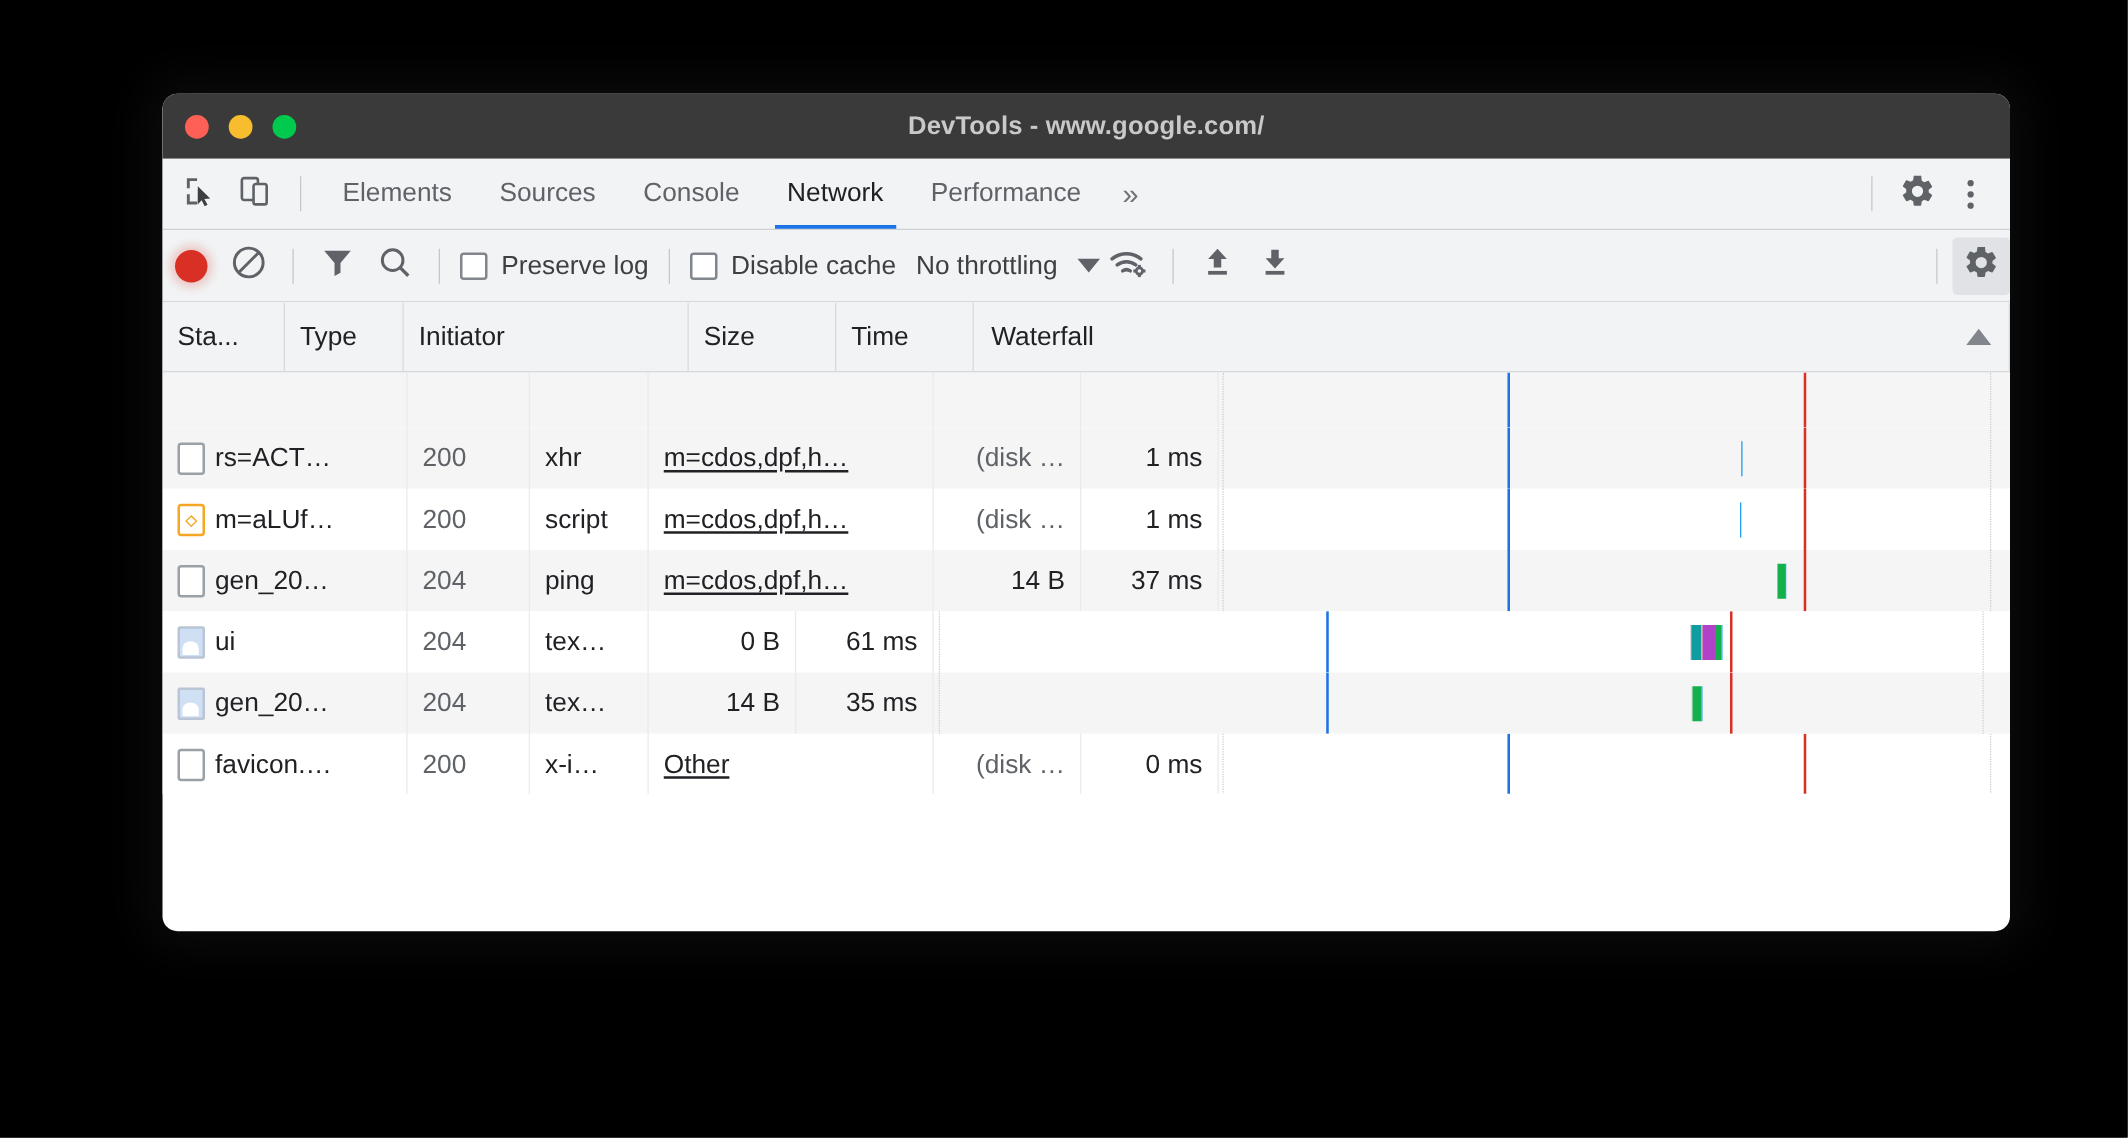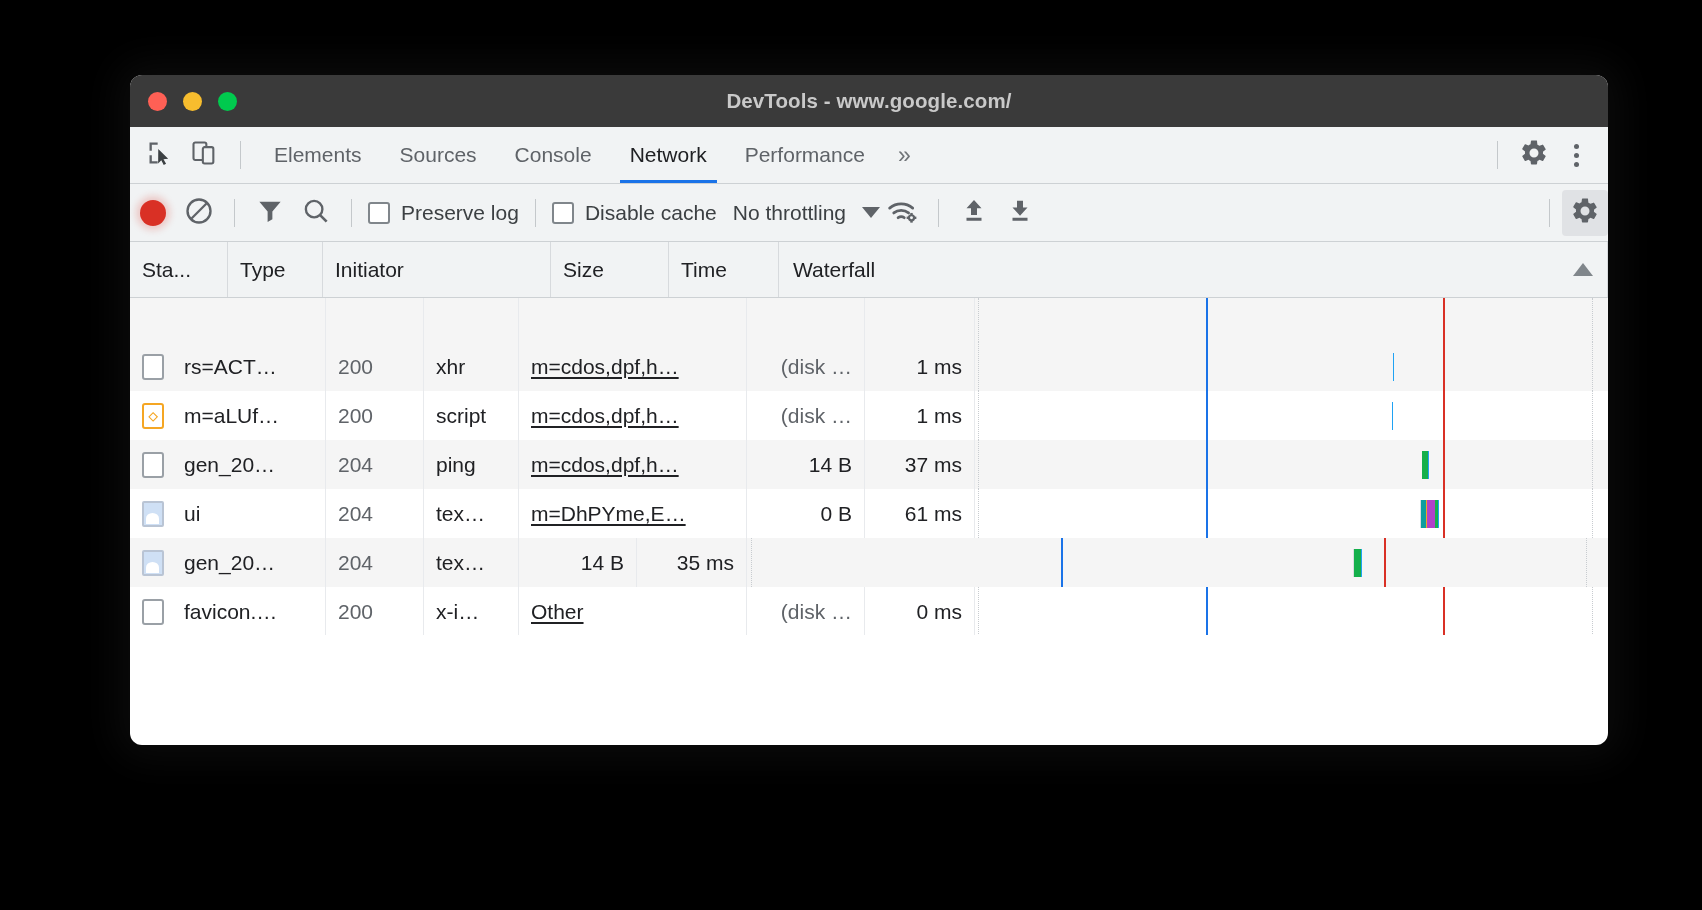"rs=ACT…" .name-cell { gap: 20px -> 8px }
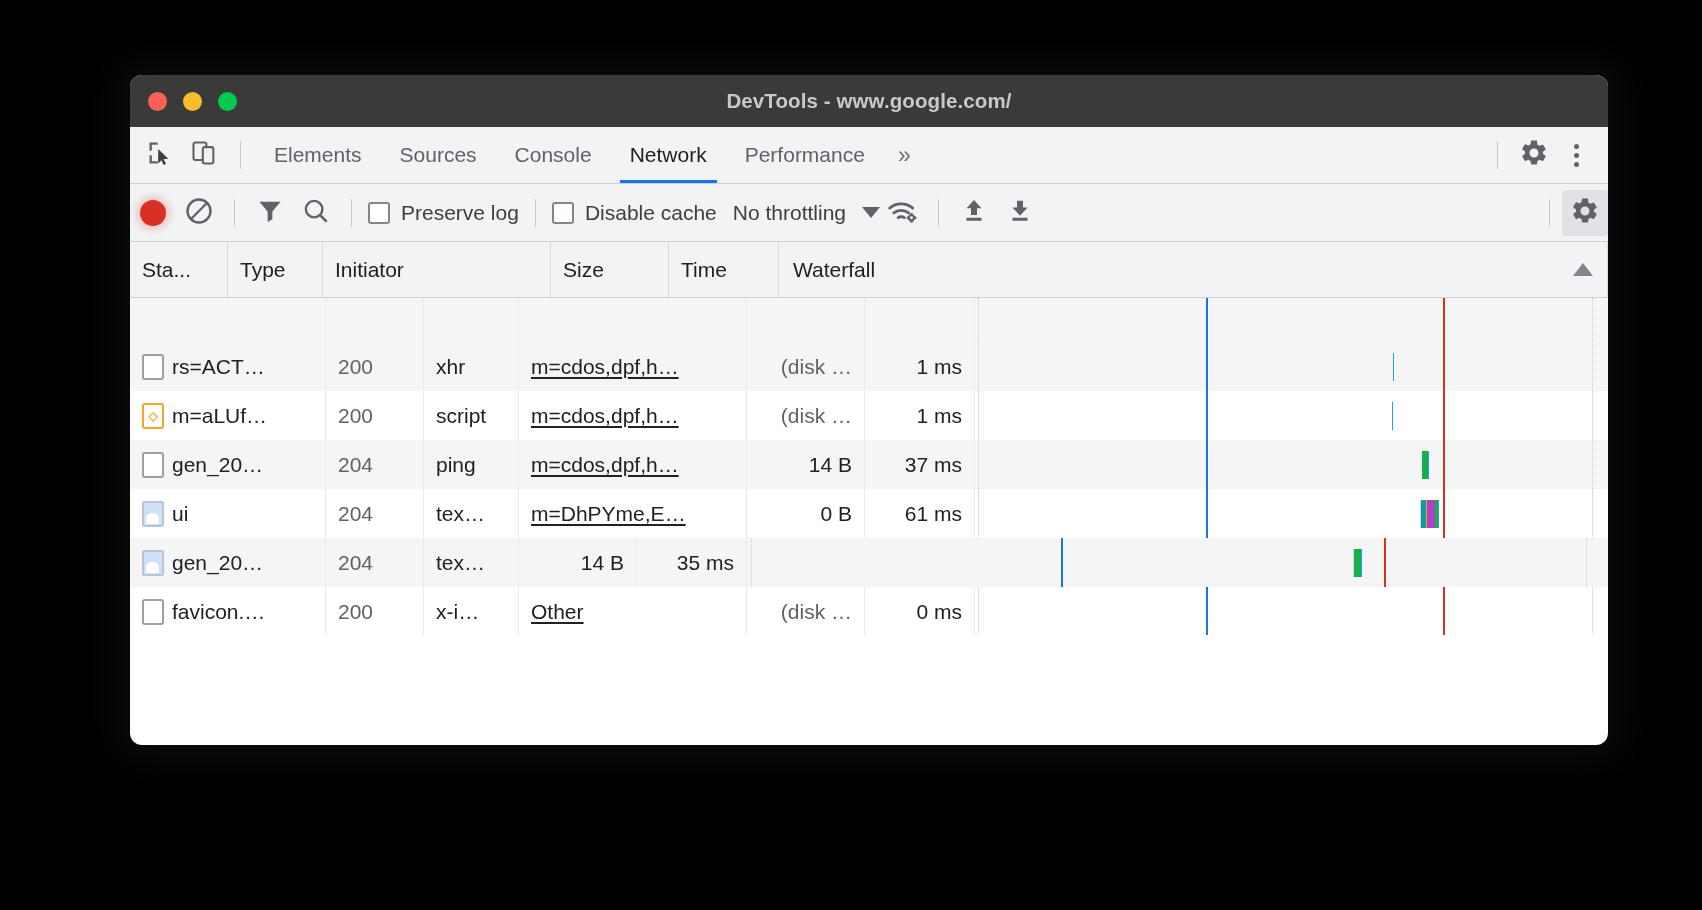"m=DhPYme,E…" div.cell { html: <div> <span>m=DhPYme,E…</span> </div> -> none }
